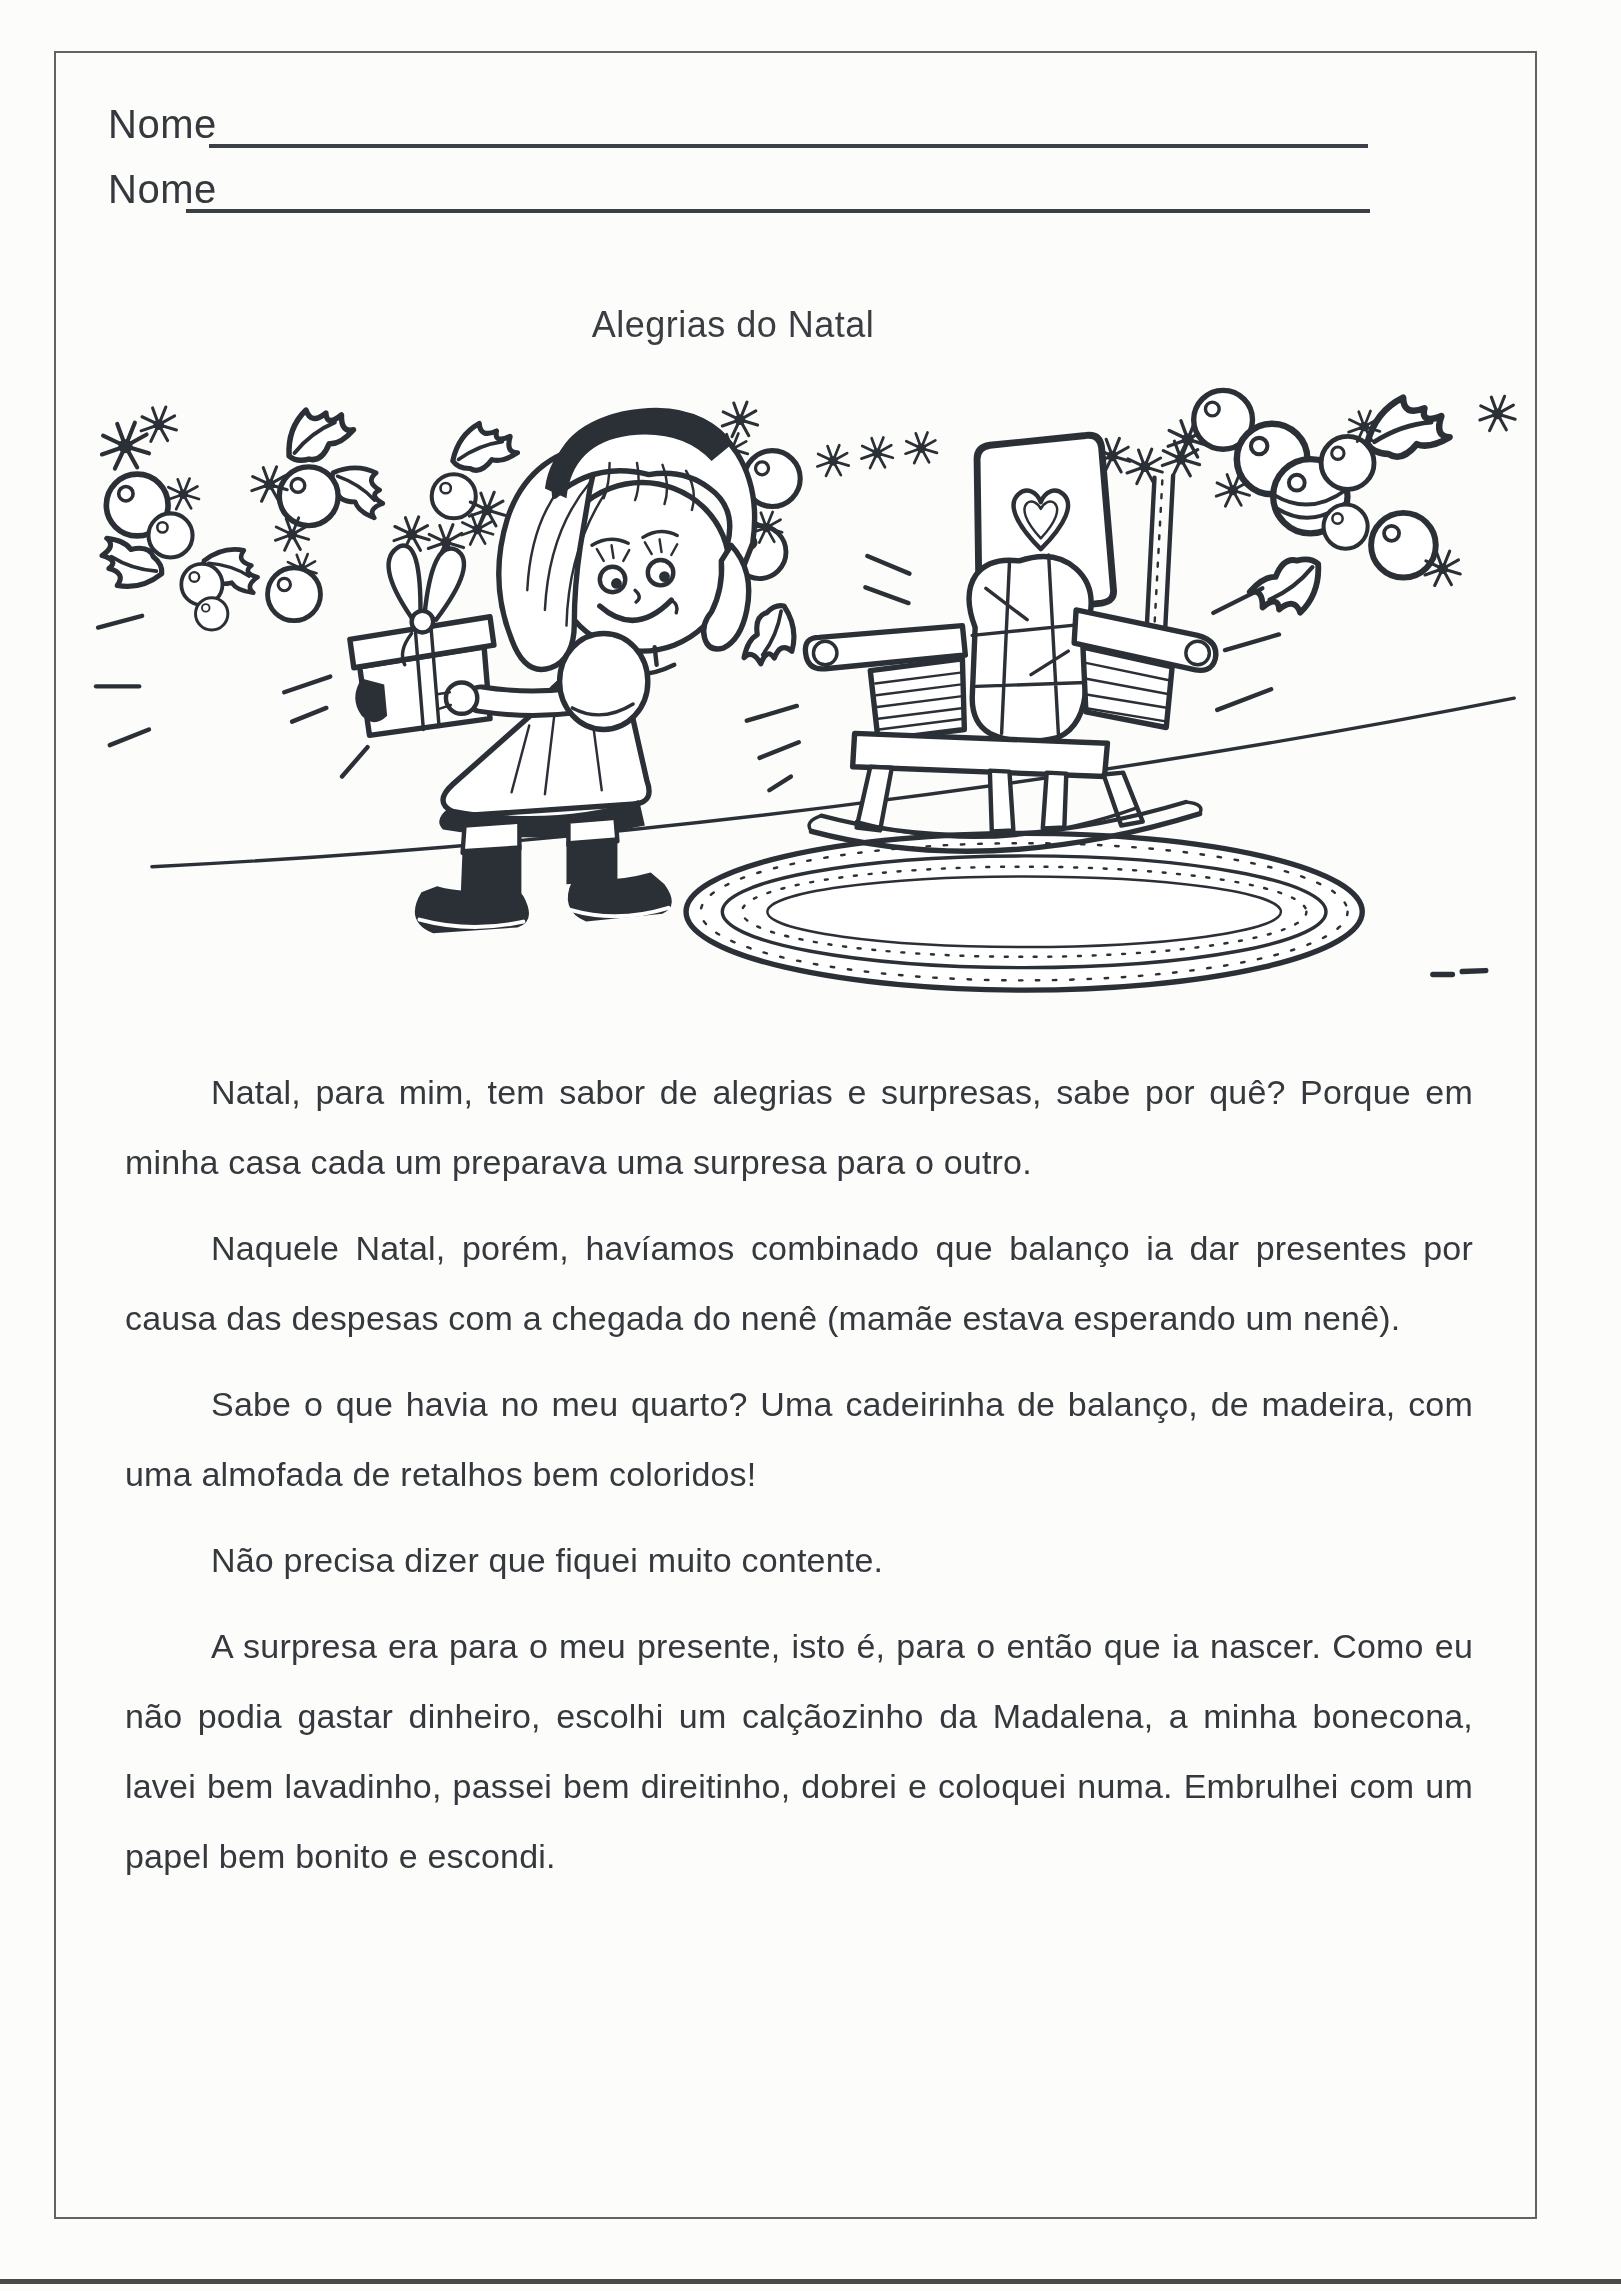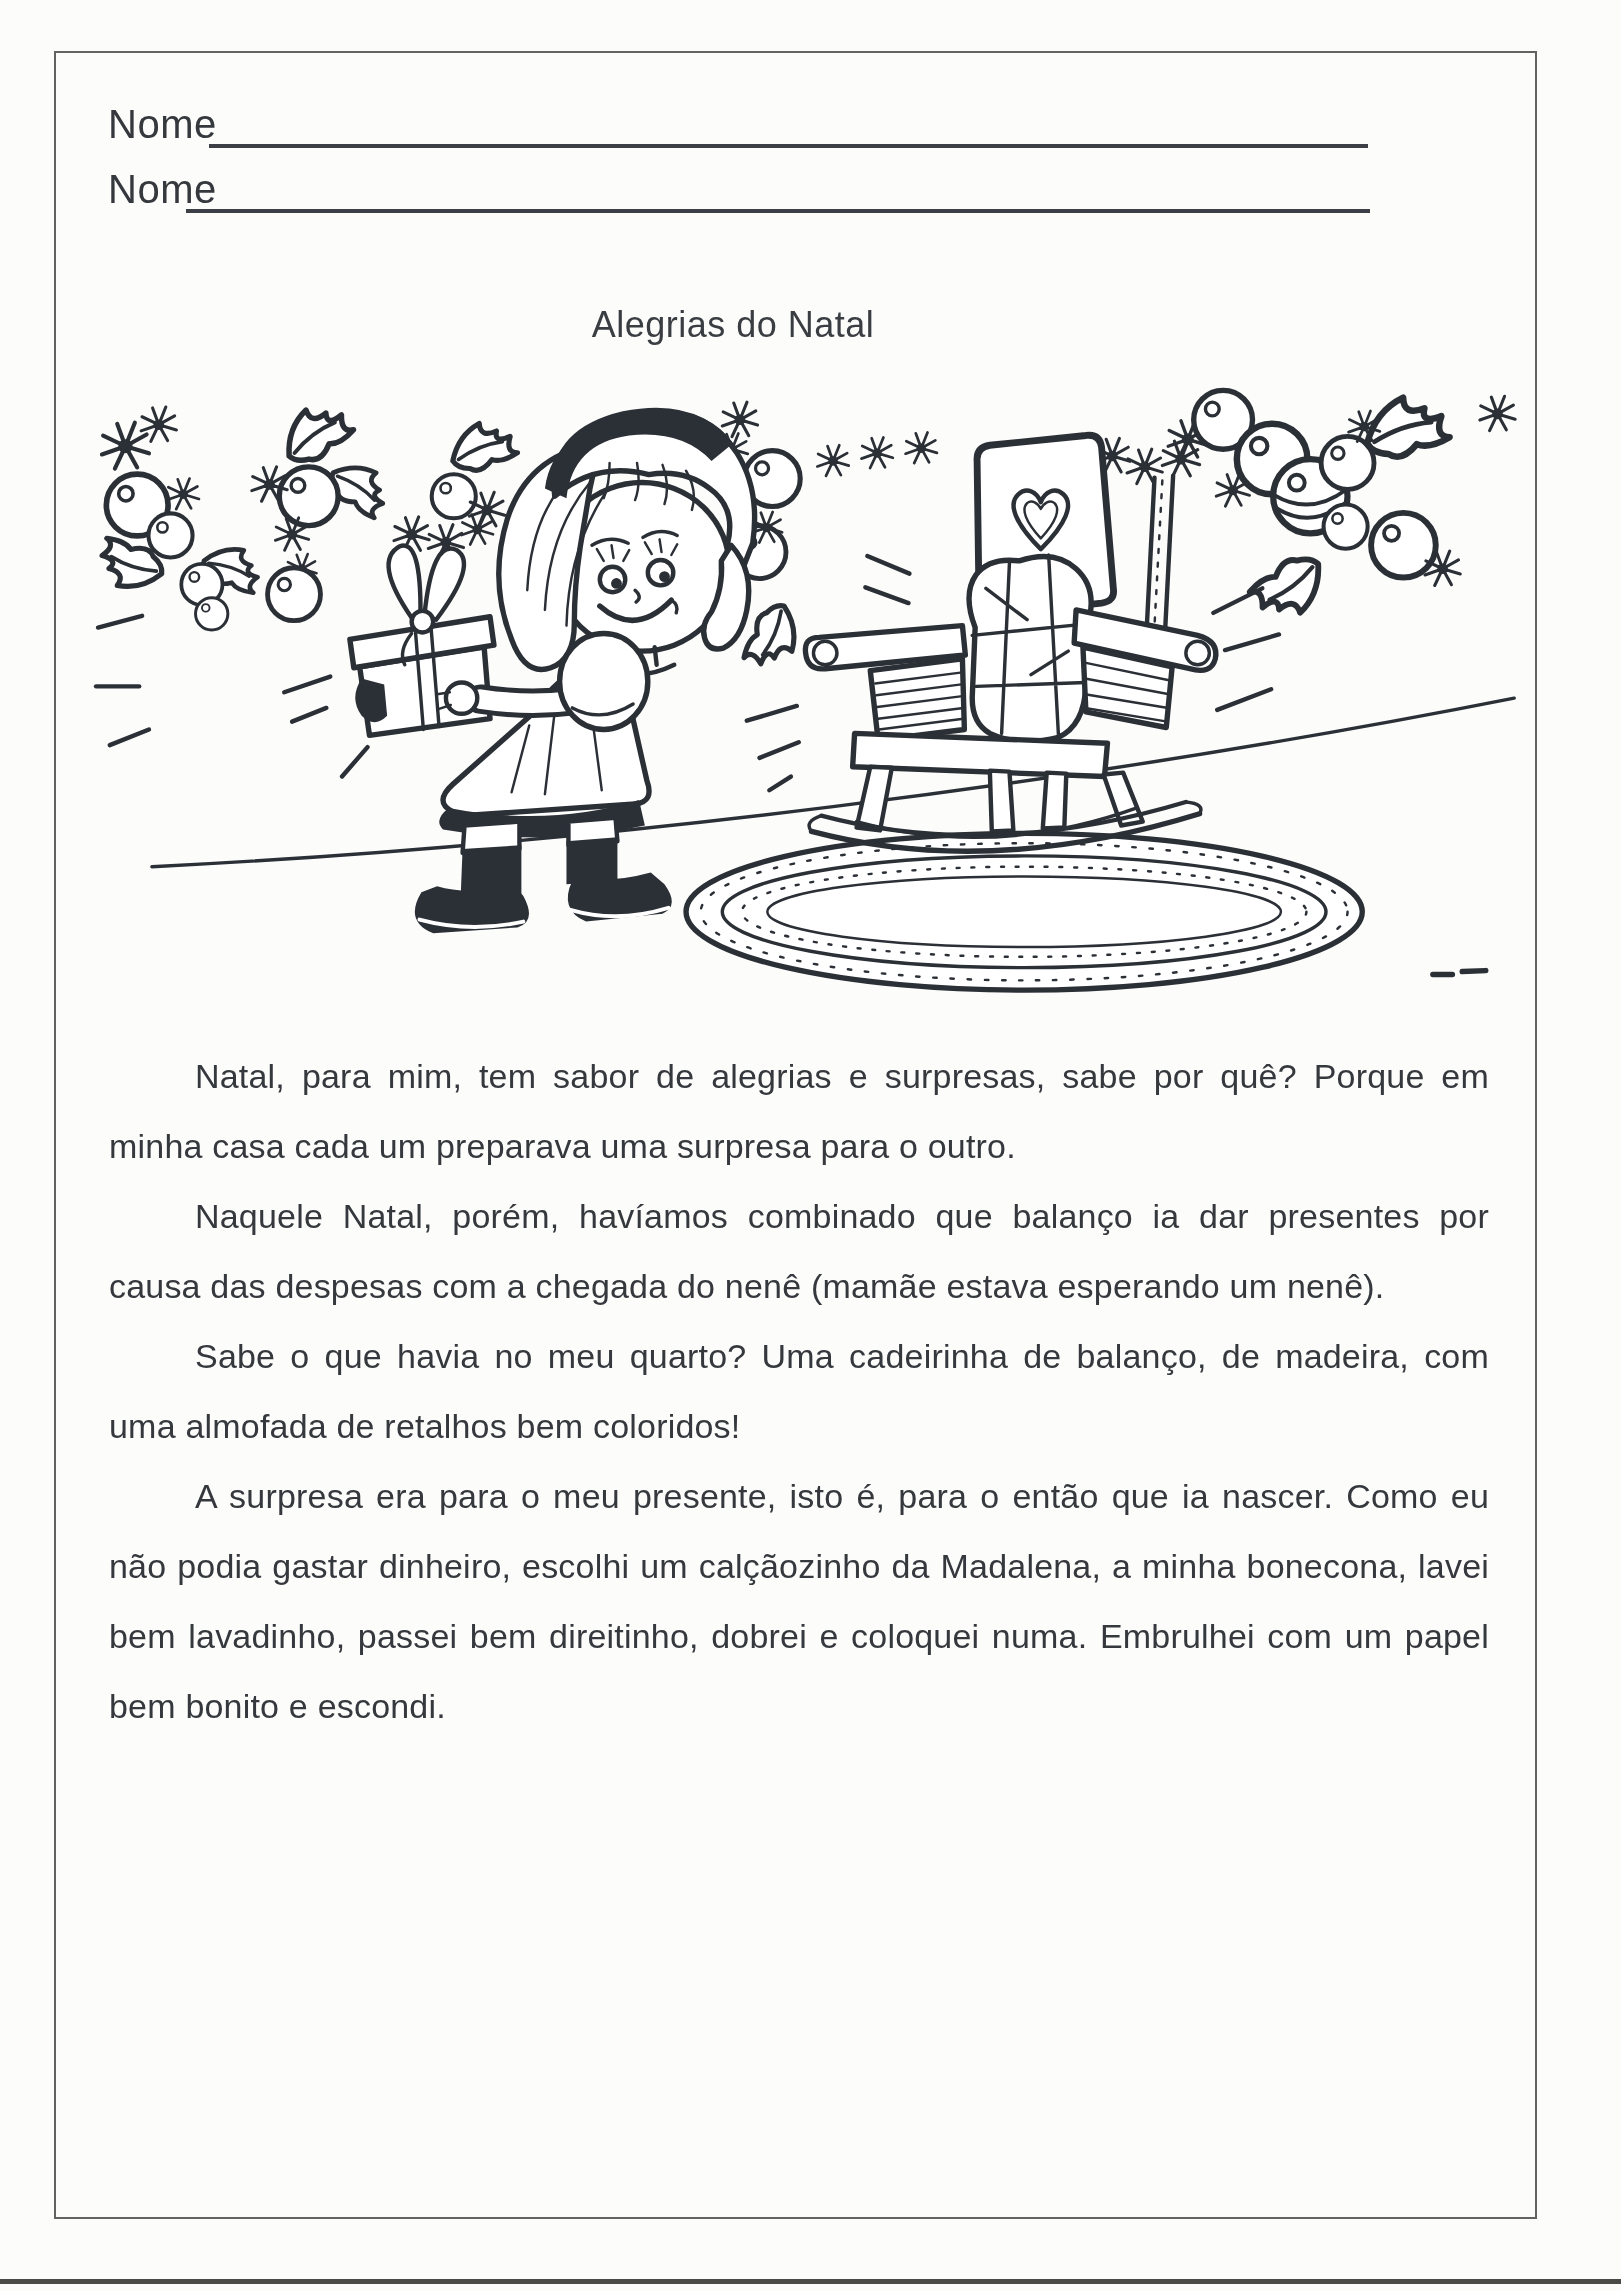"Natal, para mim, tem sabor" .story p { margin: 0 -> 16px }
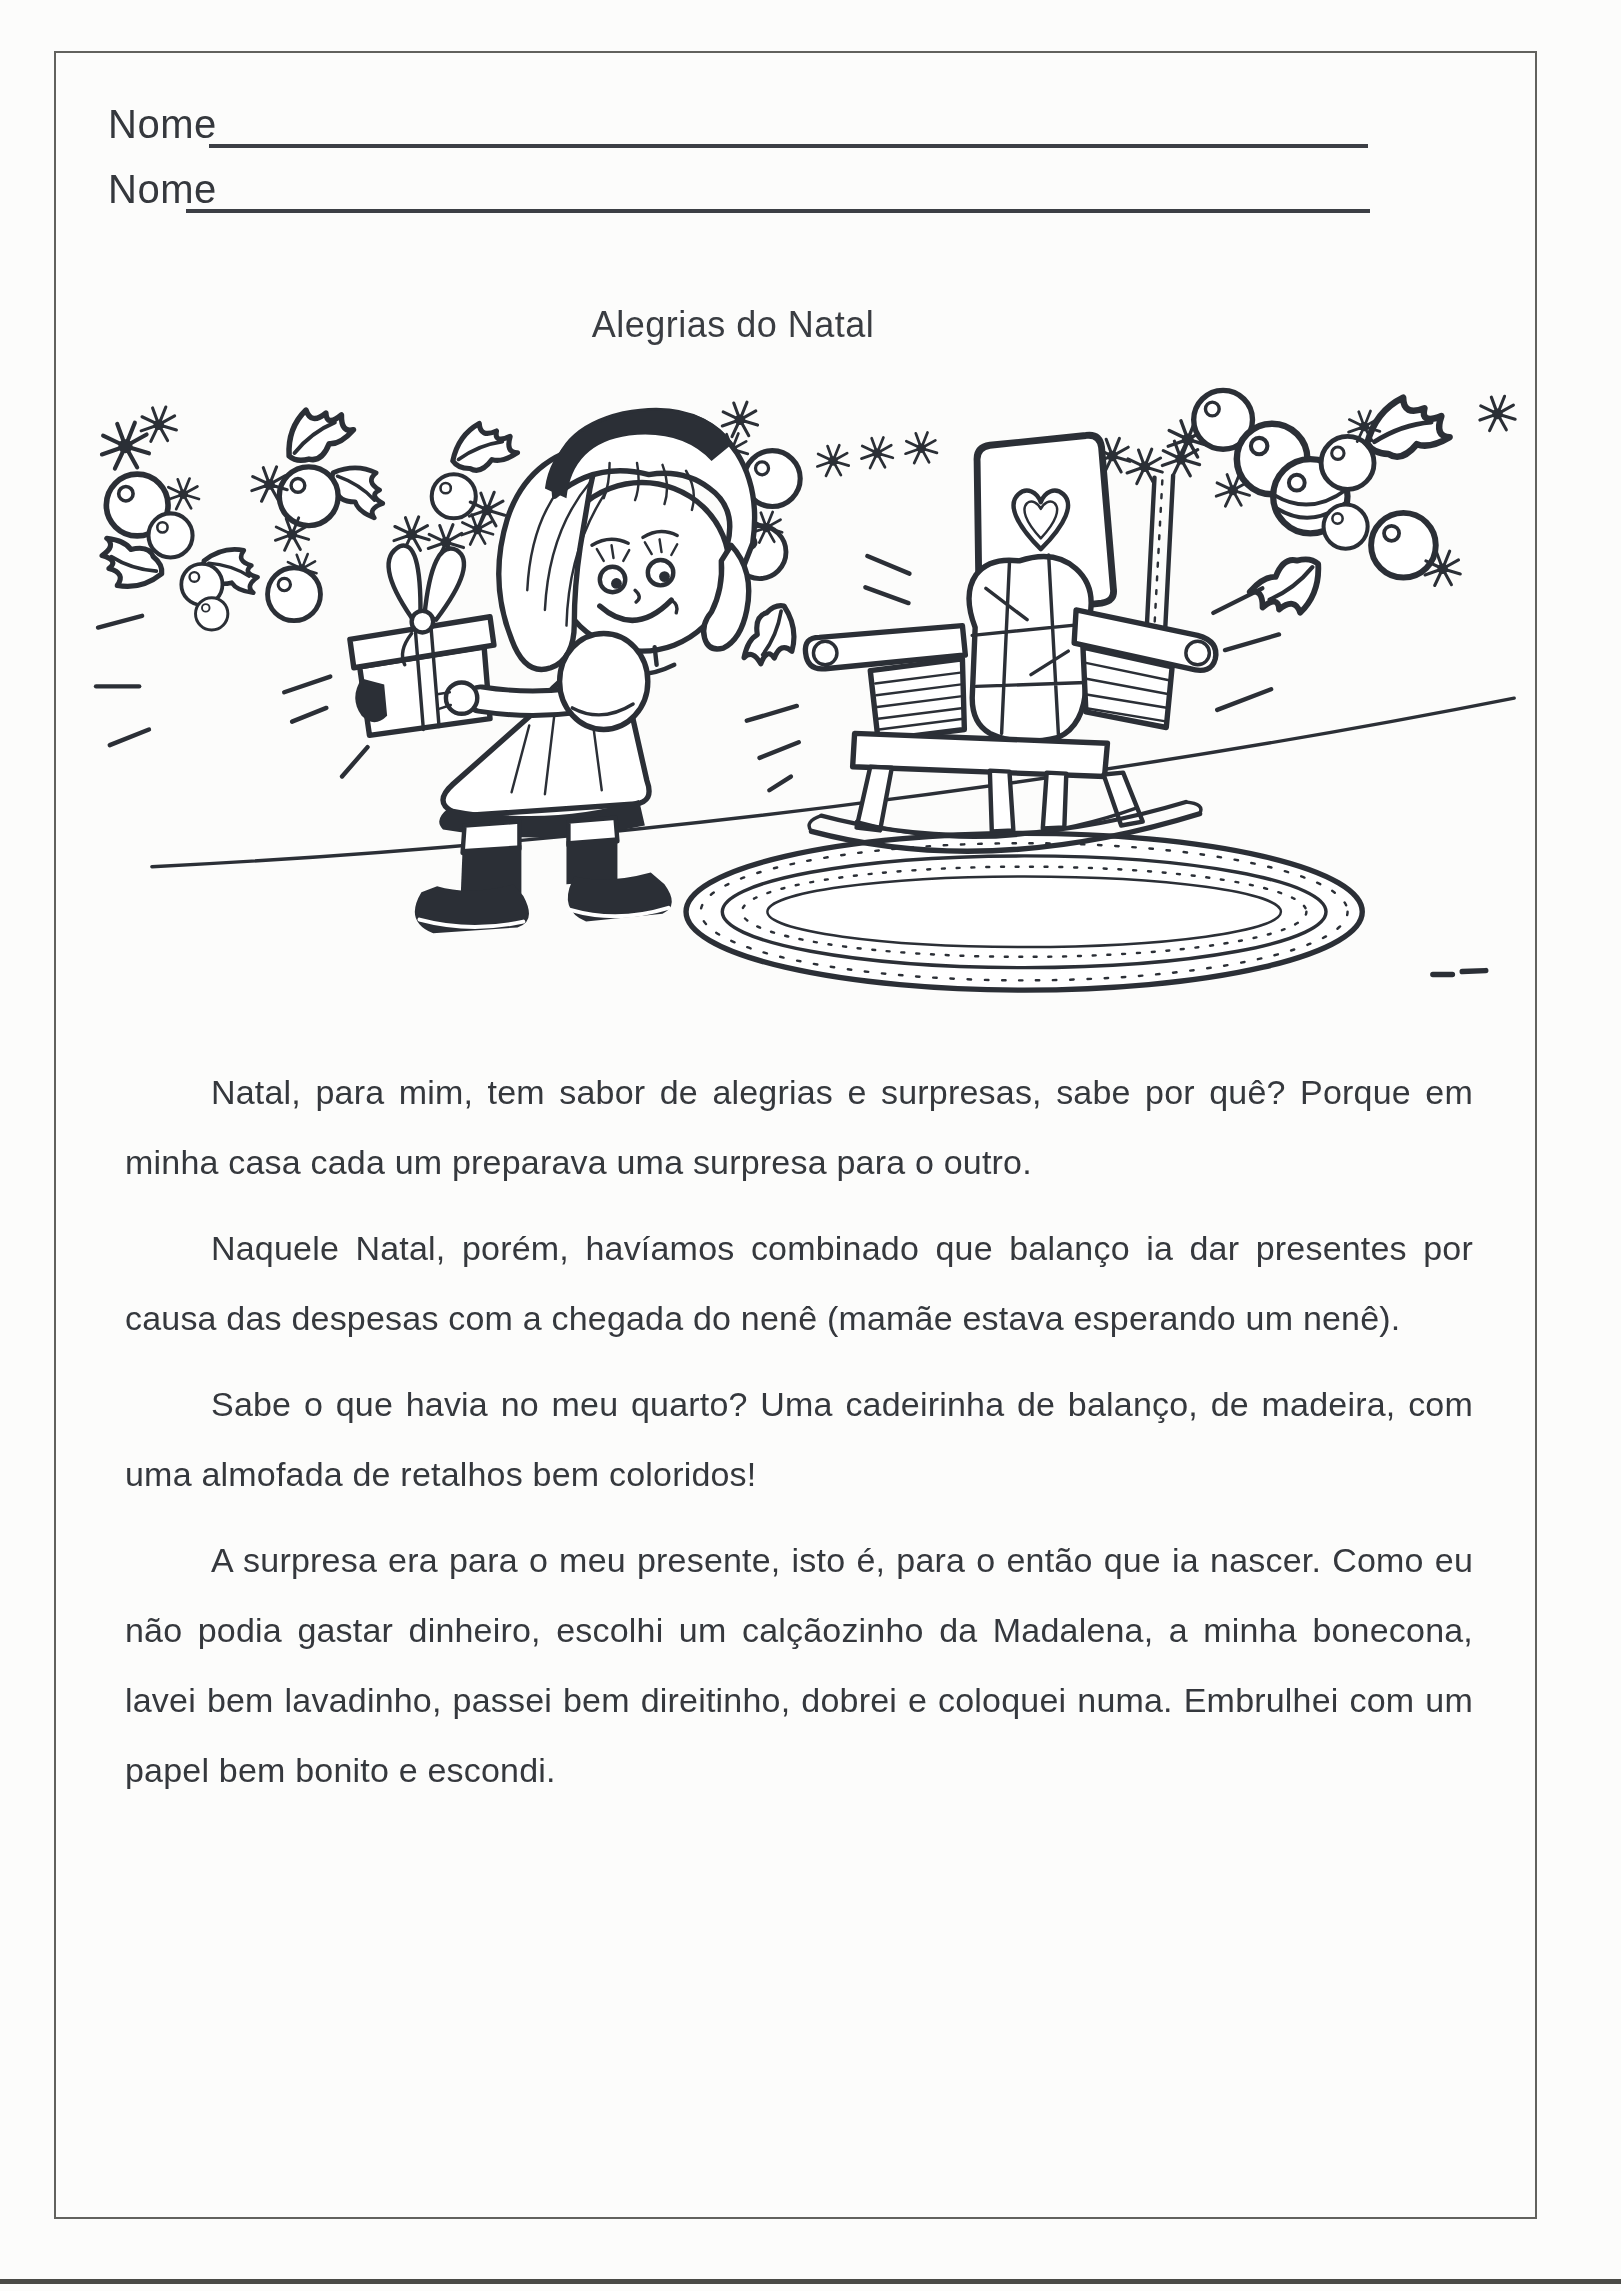"Não precisa dizer que fiquei" p { html: none -> <p>Não precisa dizer que fiquei muito contente.</p> }
